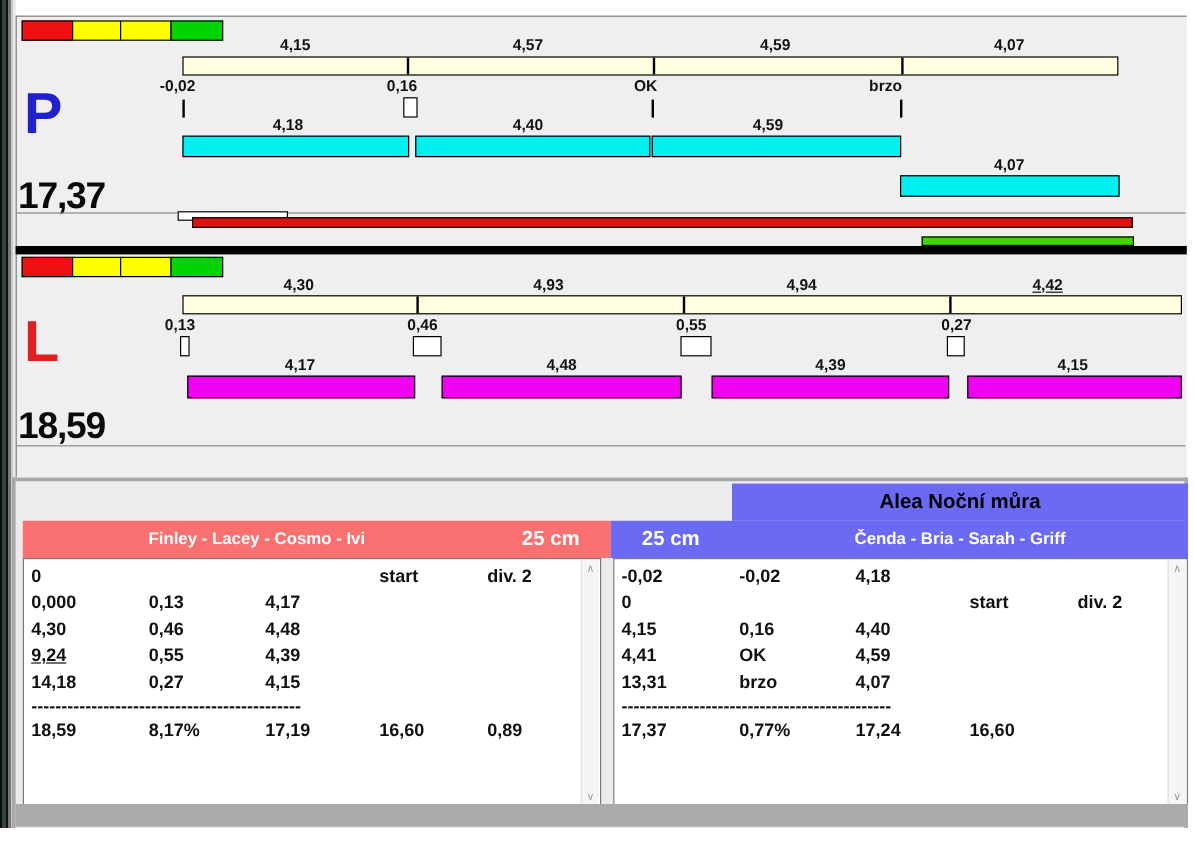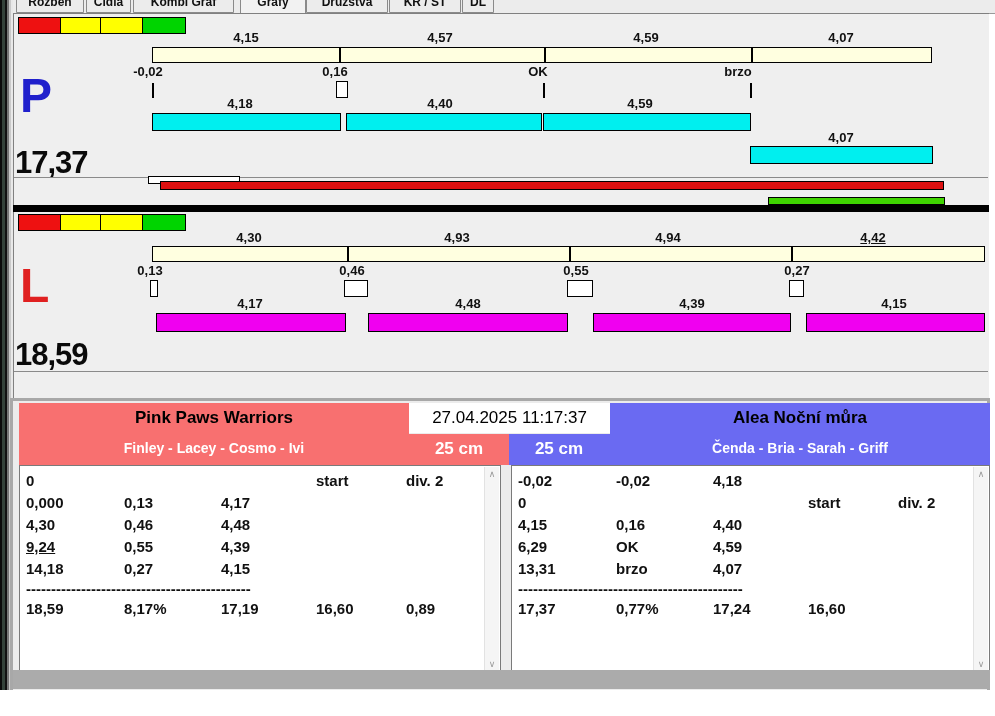"Rozběh" div.tabbar { html: <div> <div>Rozběh</div> <div>Čidla</div> <div>Kombi Graf</div> <div>Grafy</div> <div>Družstva</div> <div>KR / ST</div> <div>DL</div> </div> -> none }
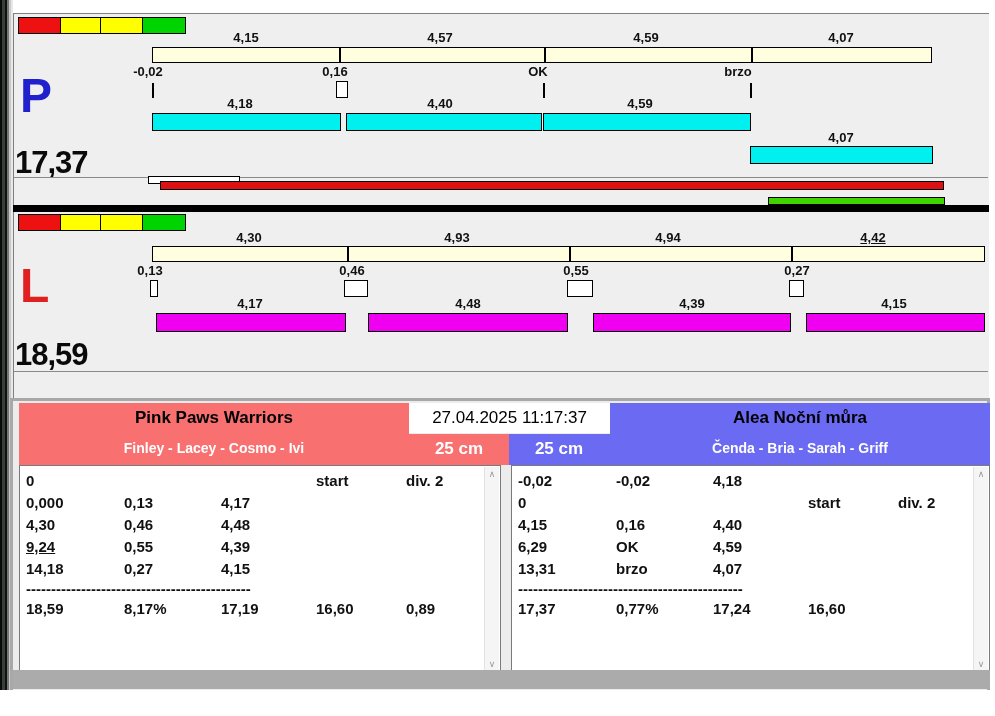"Pink Paws Warriors" div.hdr { html: <div> <div>Pink Paws Warriors</div> </div> -> none }
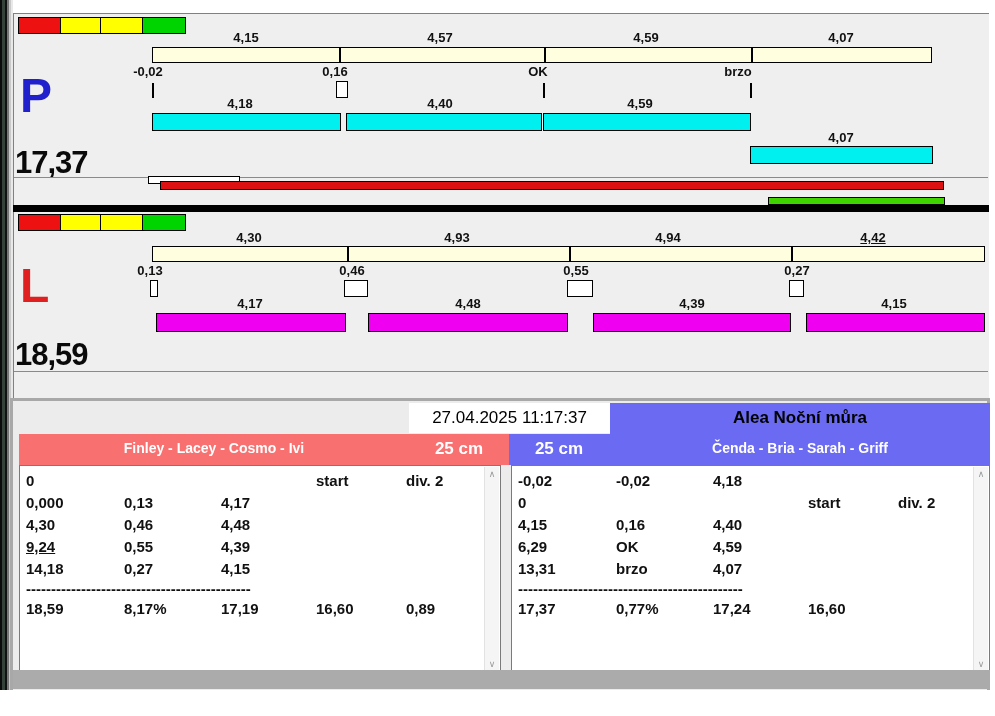"27.04.2025 11:17:37" div.datebox { html: <div>27.04.2025 11:17:37</div> -> none }
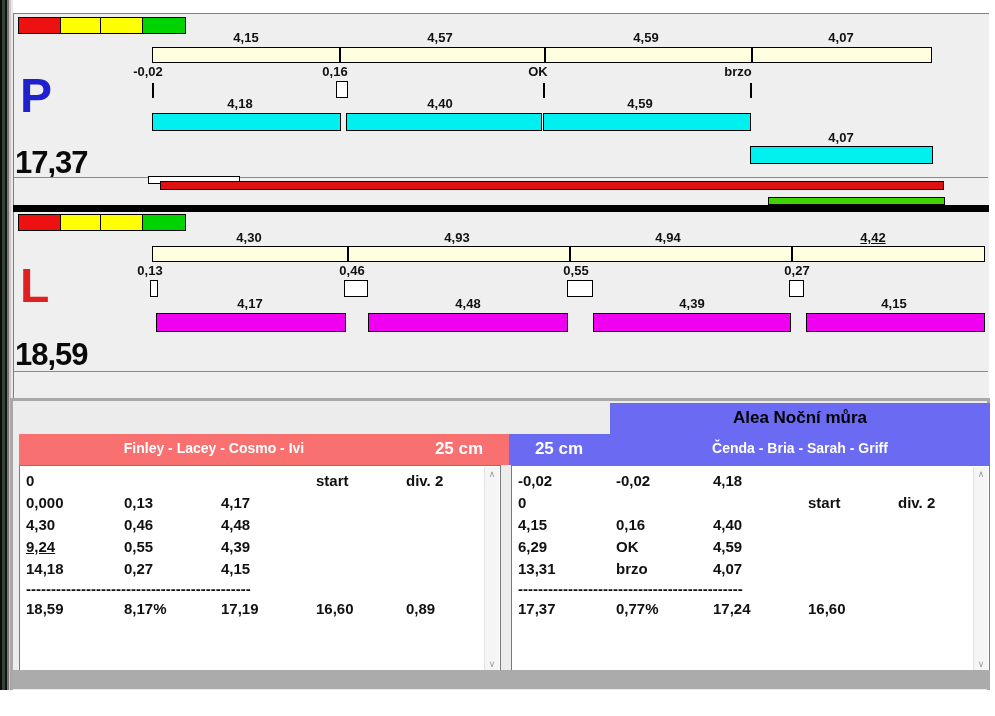"6,29" span.tcell { text: 6,29 -> 4,41 }
